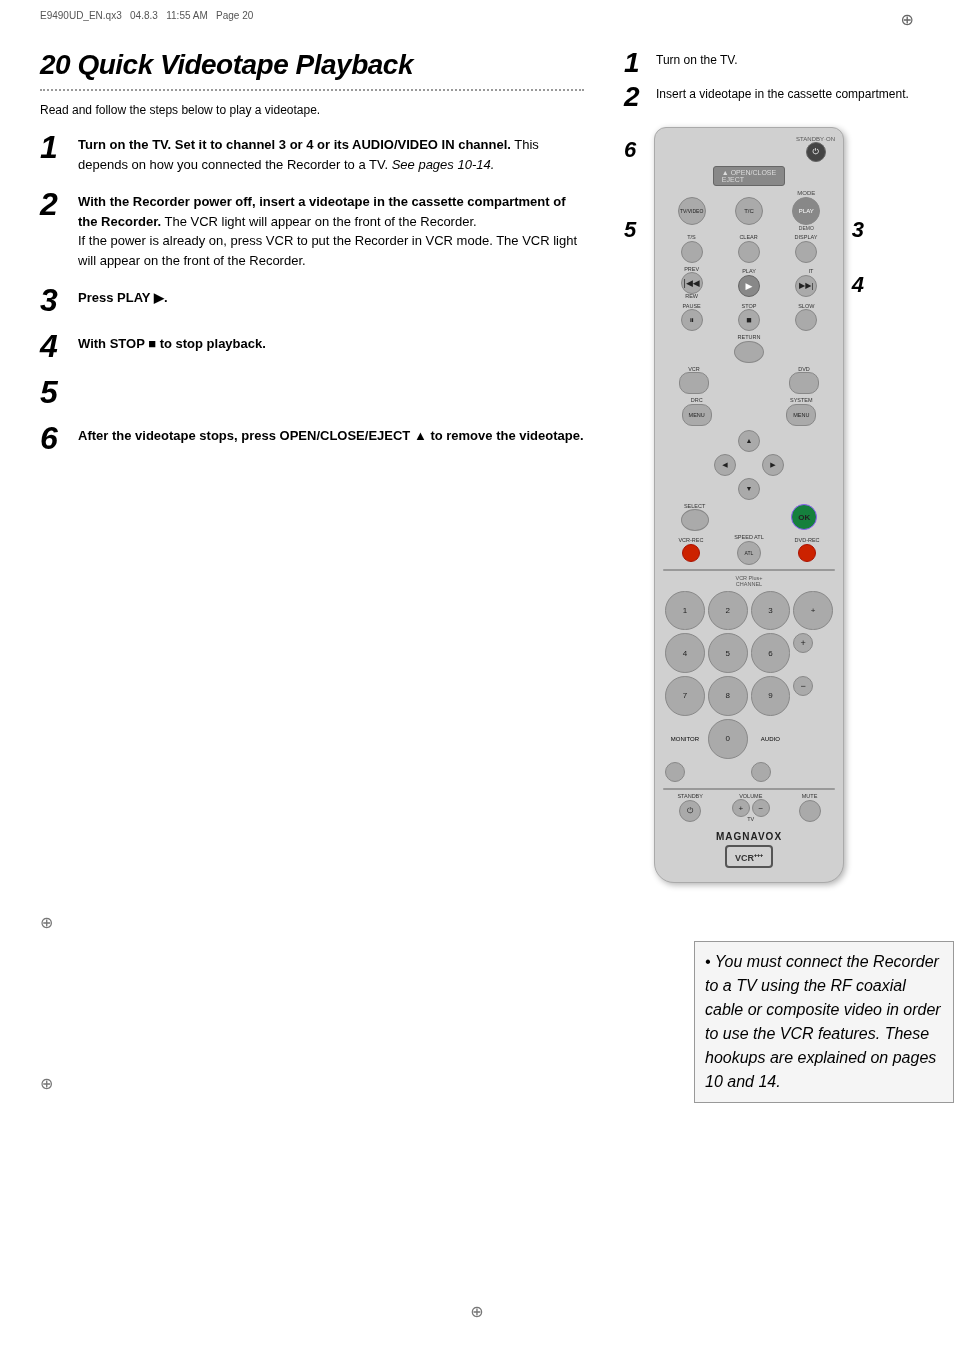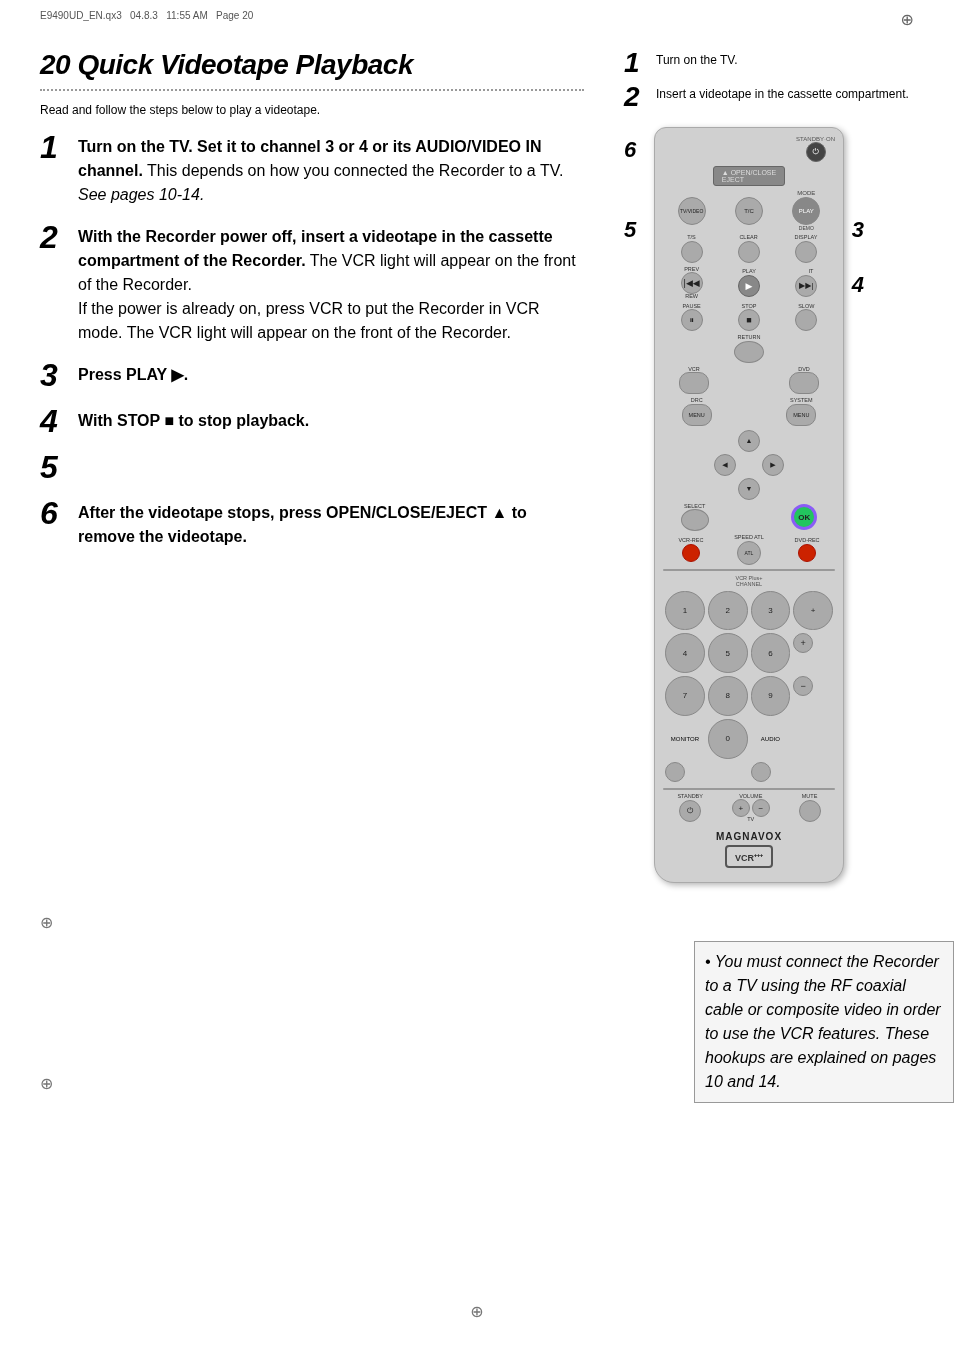"Turn on the TV. Set" .step-text { font-size: 16px -> 13px }
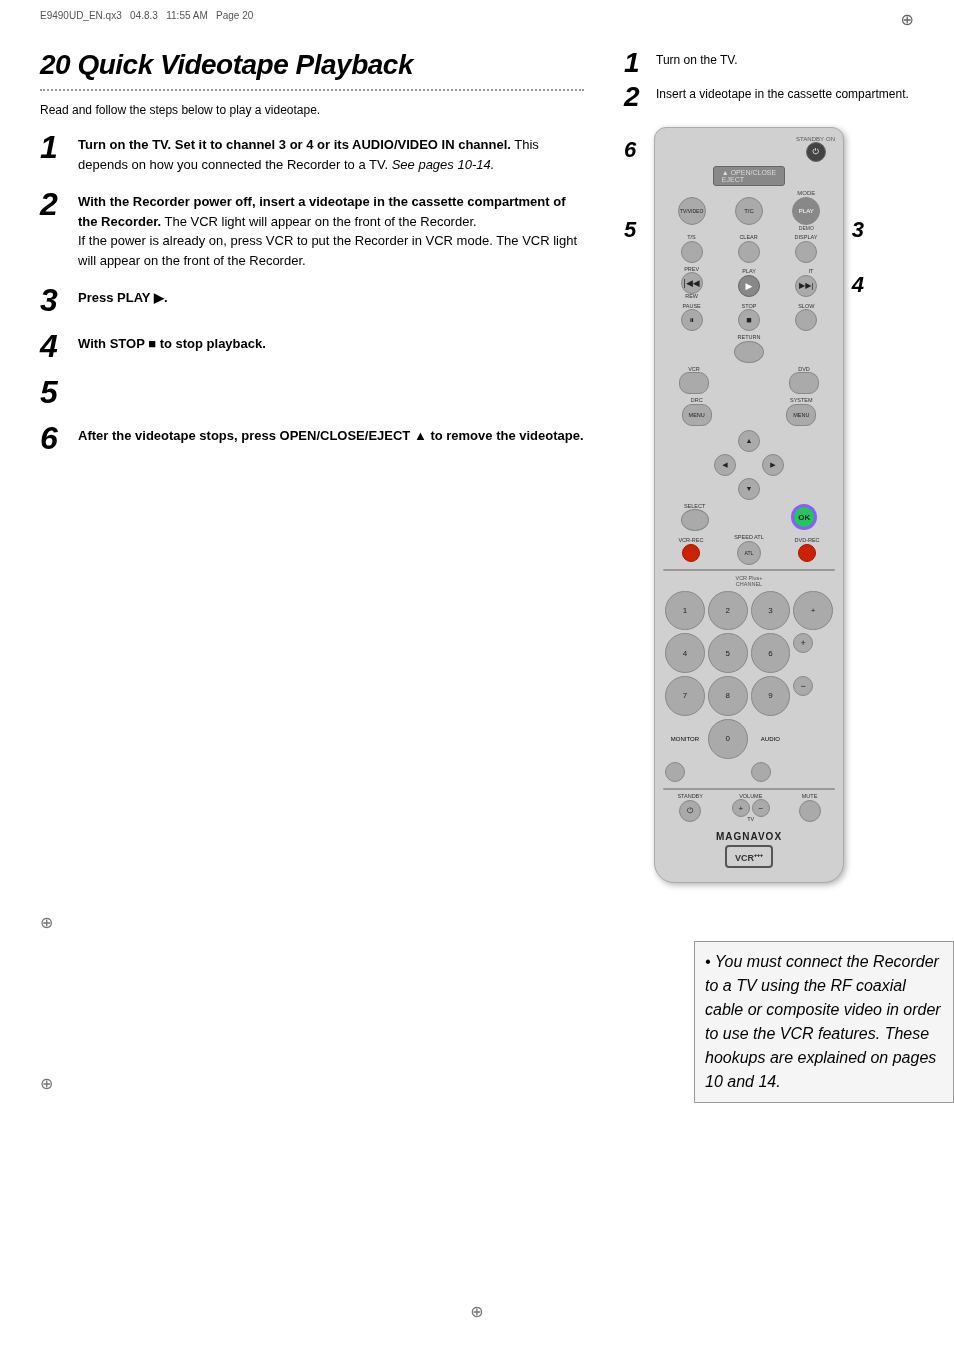"OK" .remote-ok-btn { background: #22c55e -> #15803d; border: 3px solid #8b5cf6 -> 1px solid #8b5cf6 }
